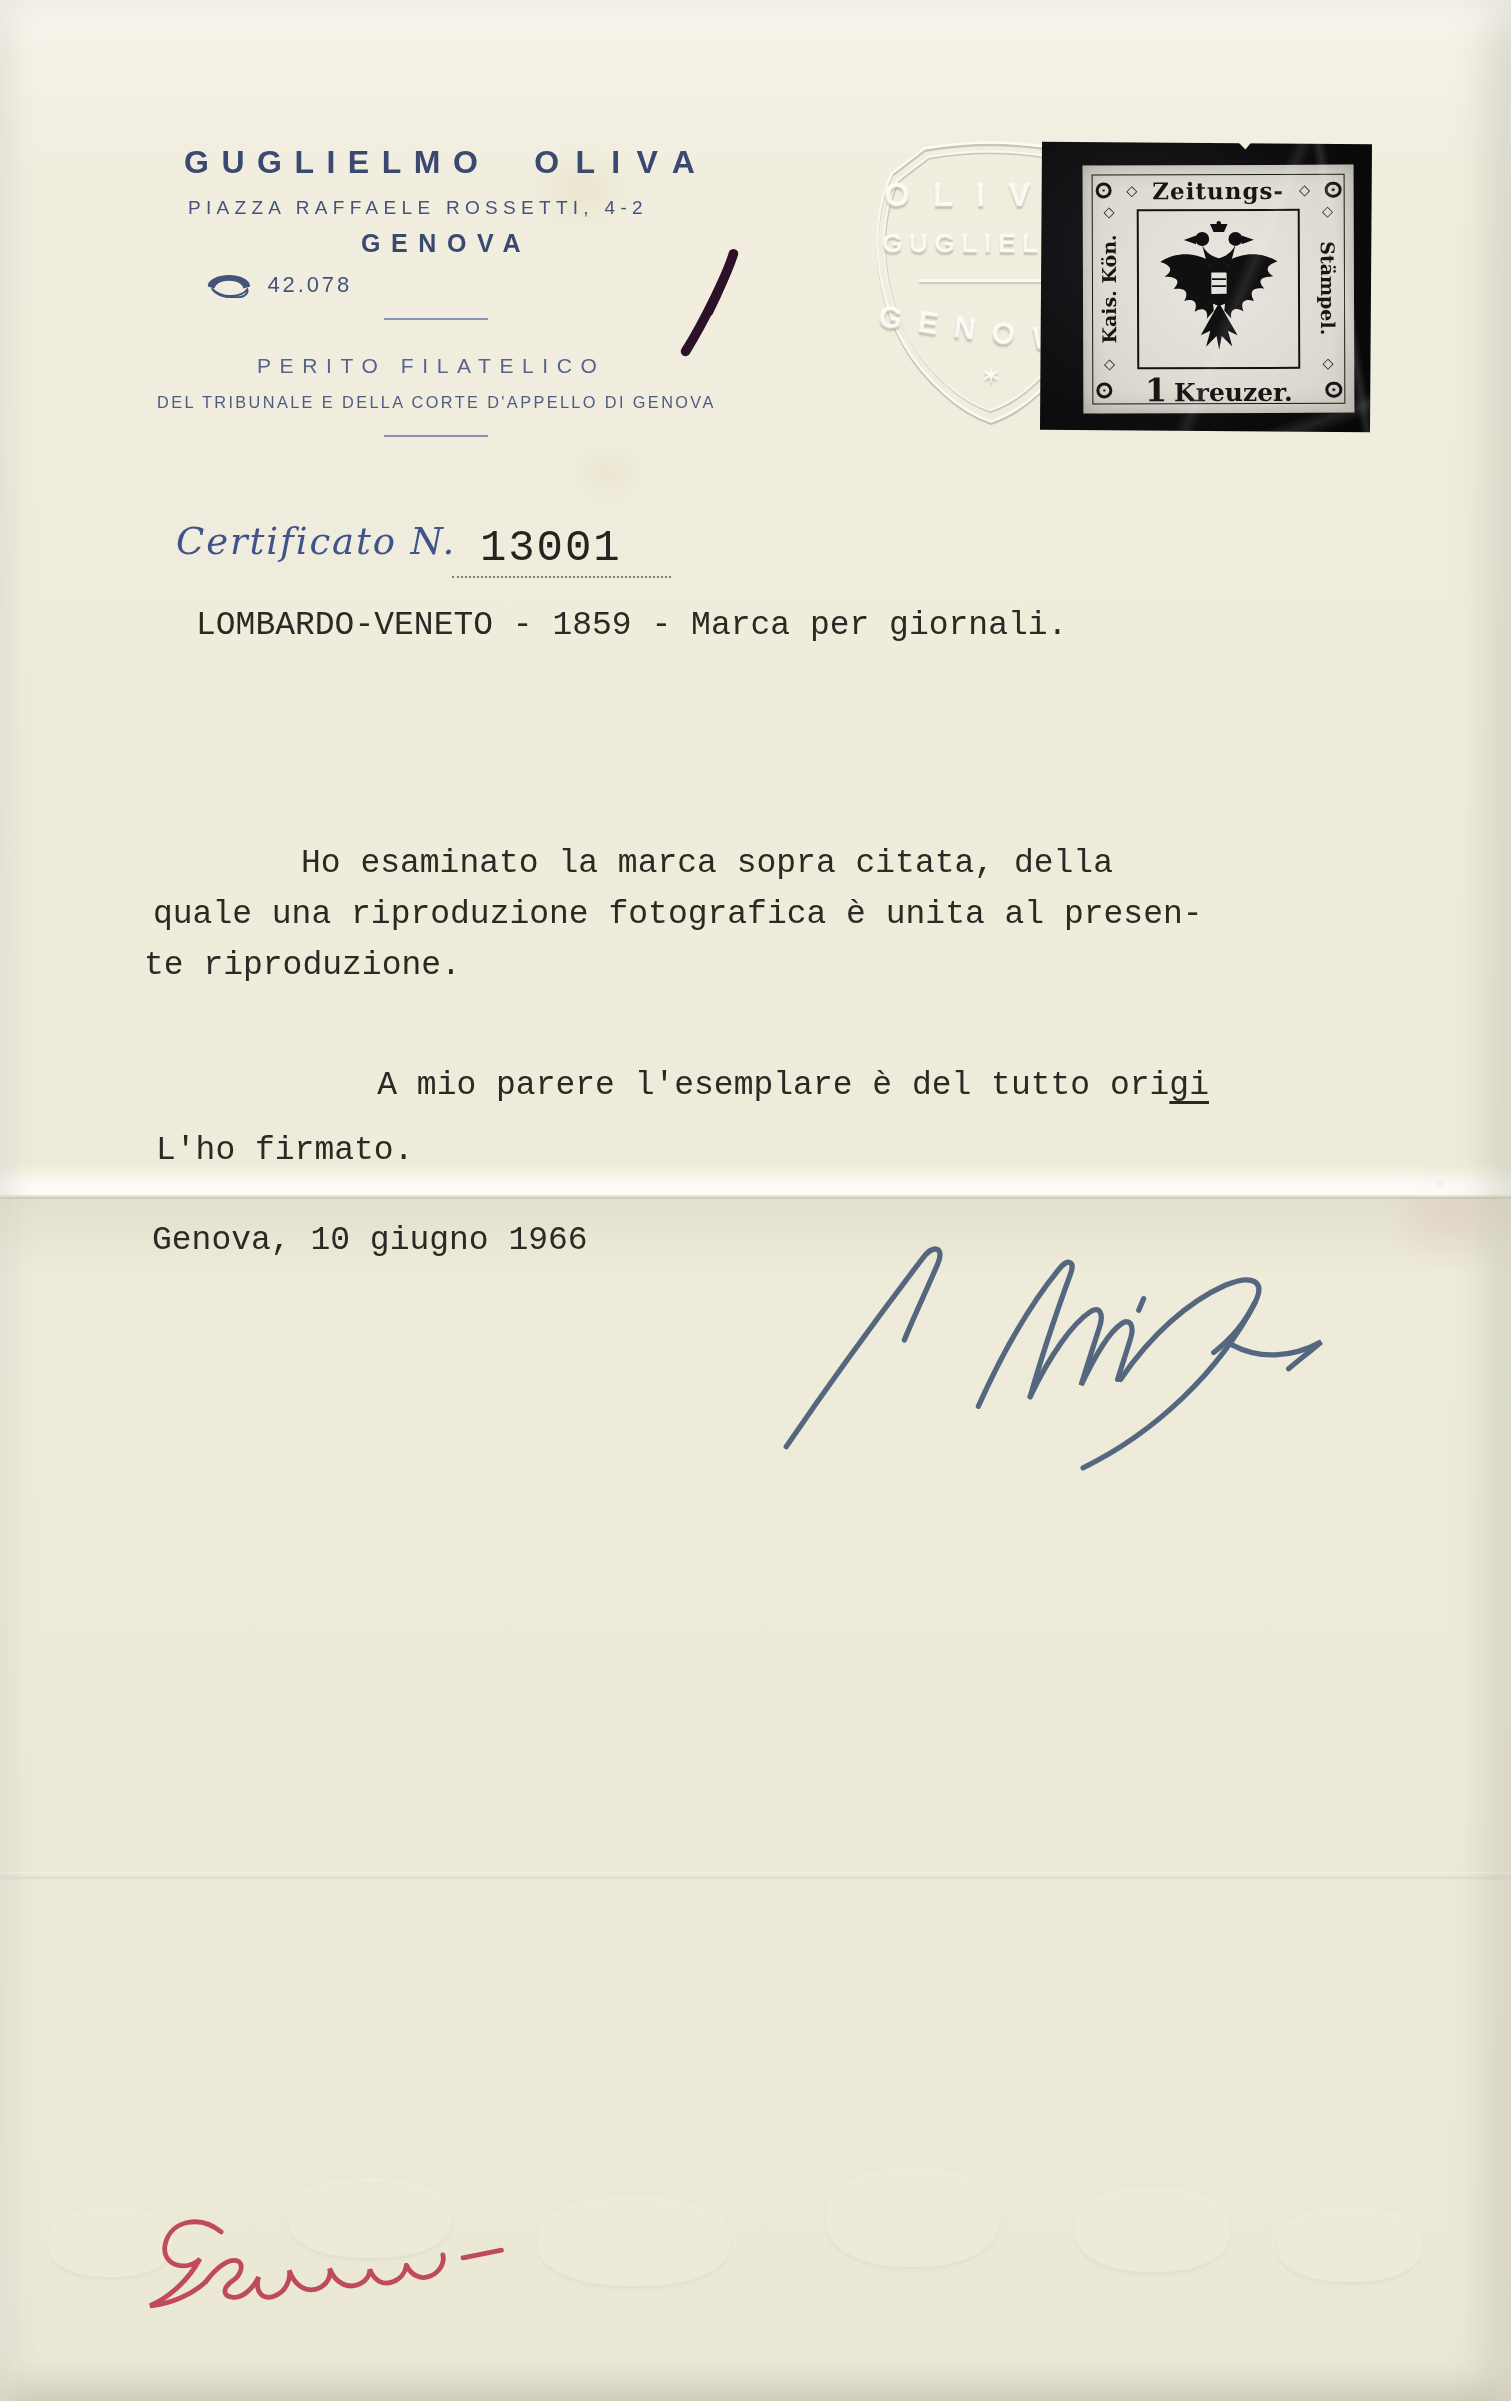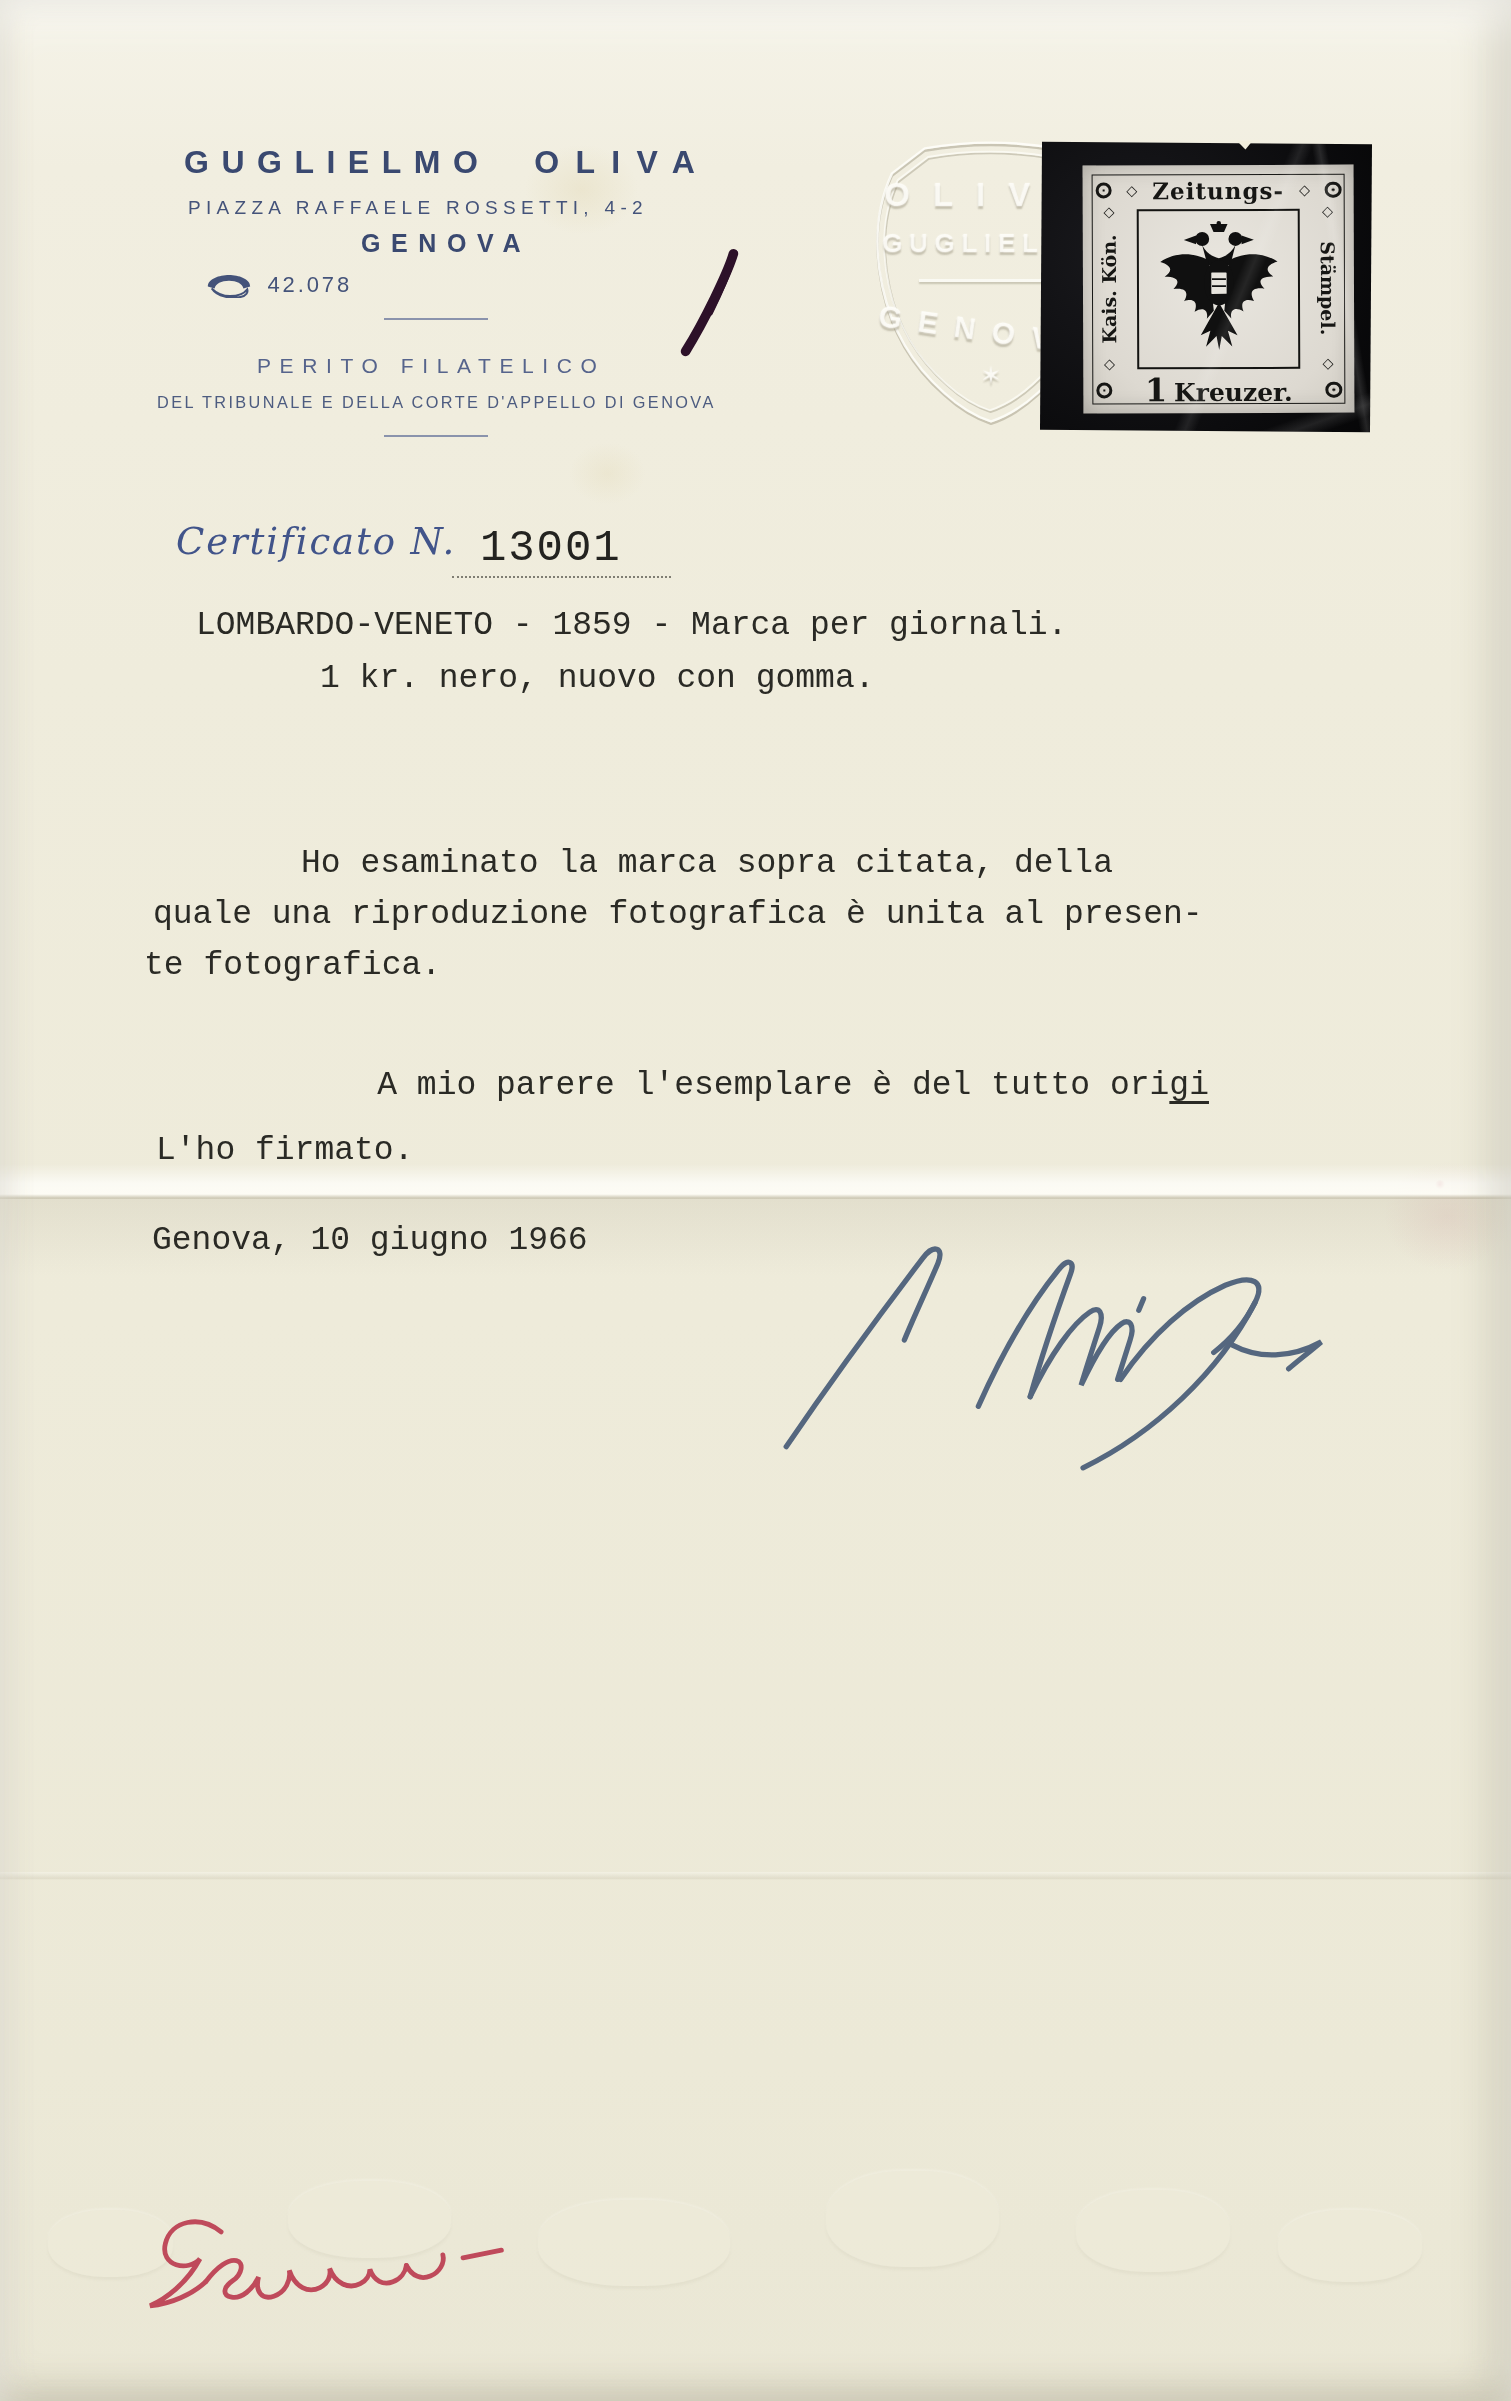"1 kr. nero, nuovo con" div.abs { html: <div>1 kr. nero, nuovo con gomma.</div> -> none }
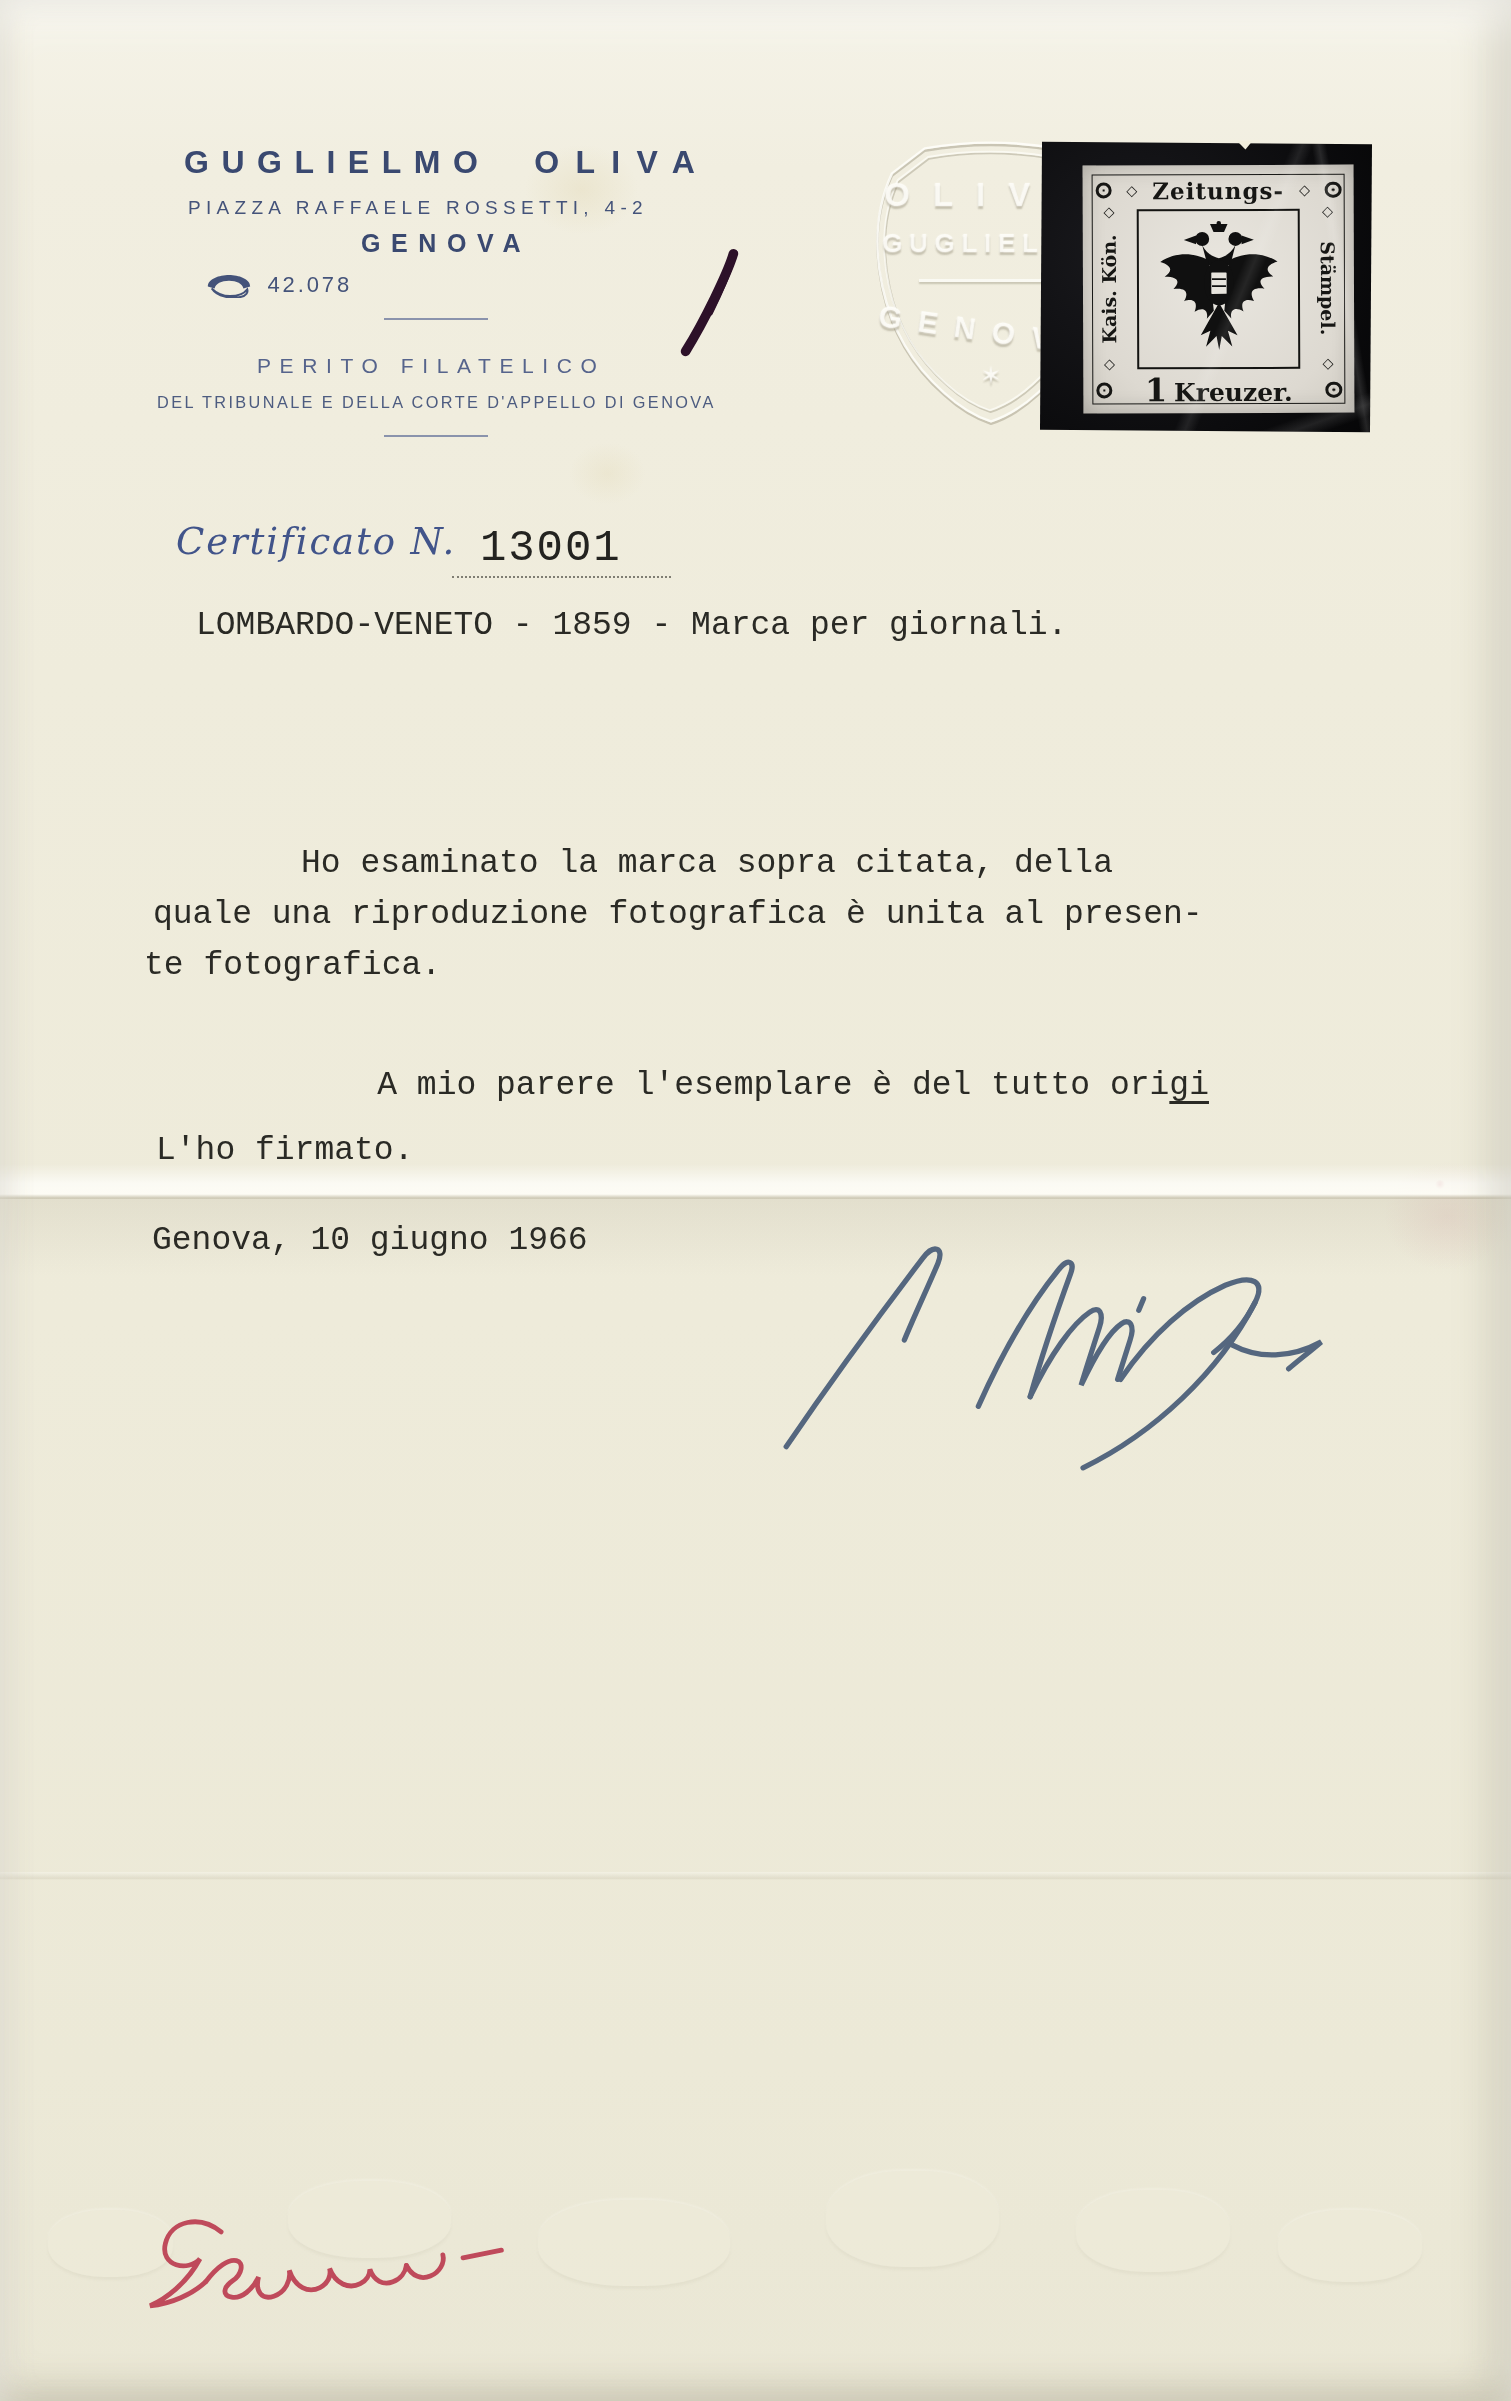"te fotografica." div.abs { text: fotografica -> riproduzione }
